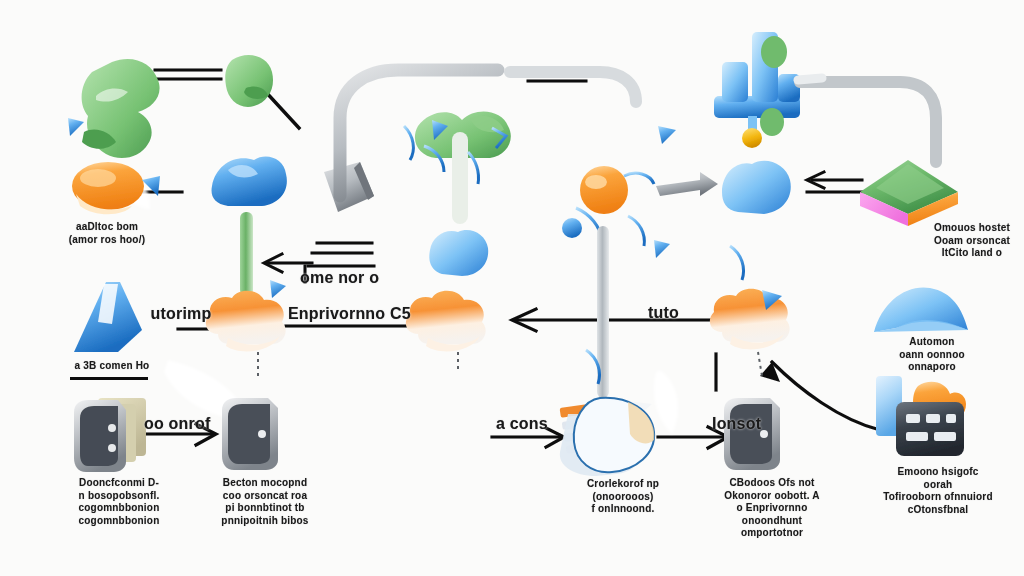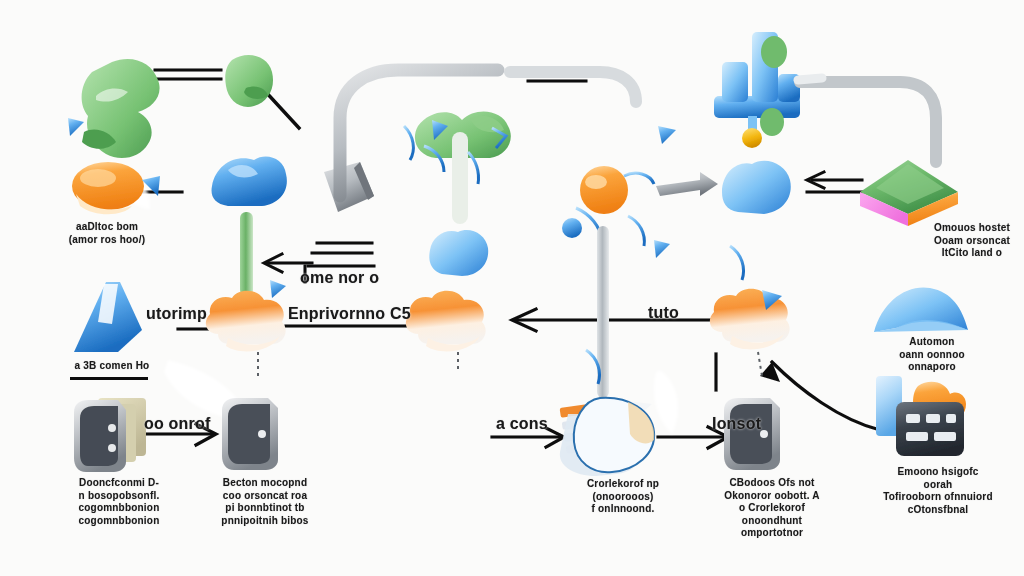"utorimp" div.lbl { text-align: left -> center }
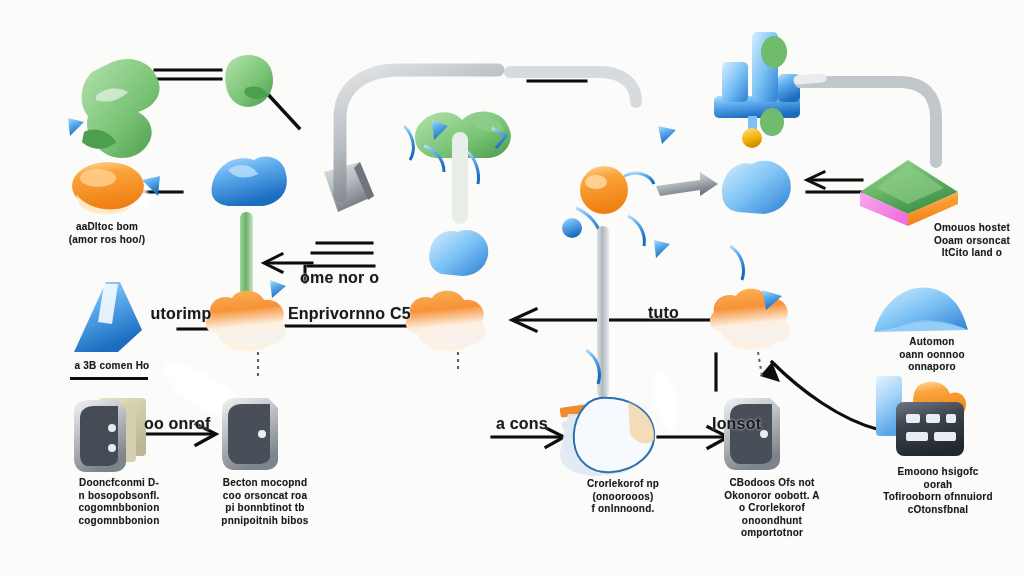"o Crorlekorof" span.l { text: Crorlekorof -> Enprivornno }
